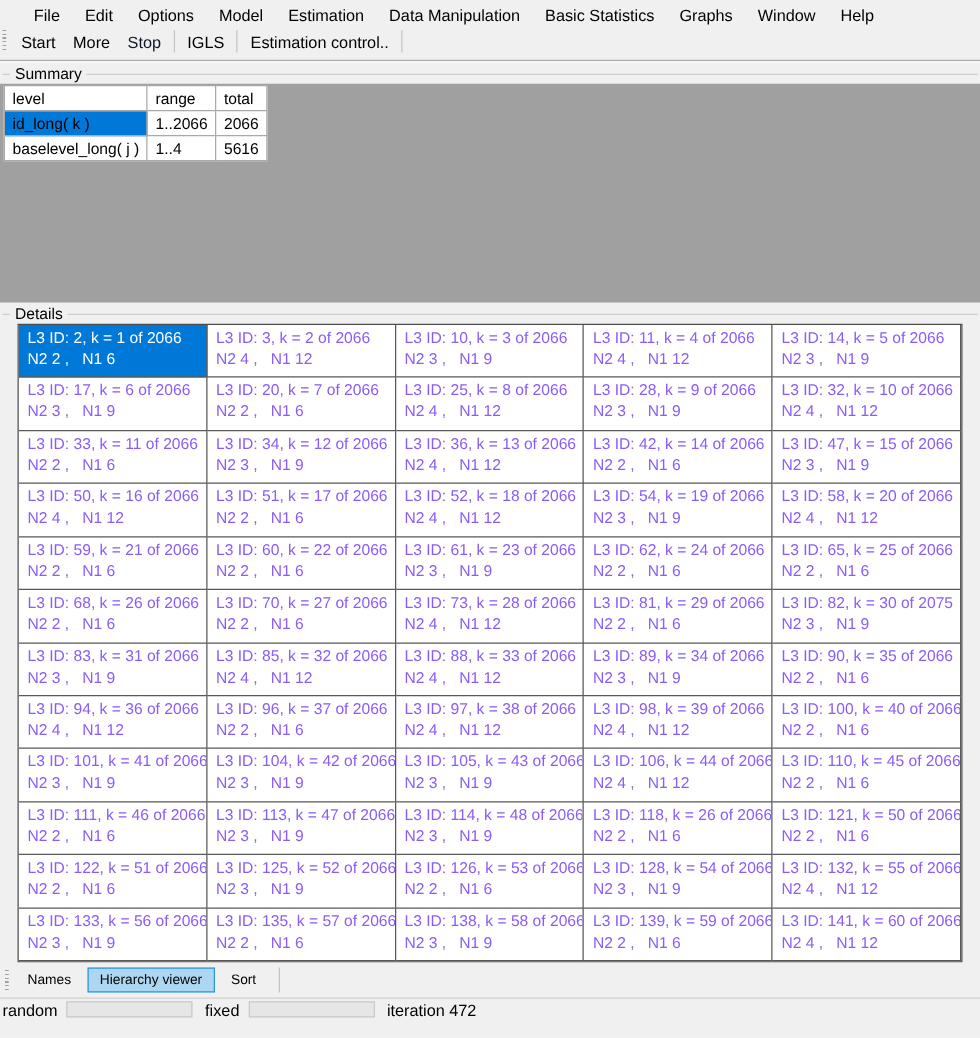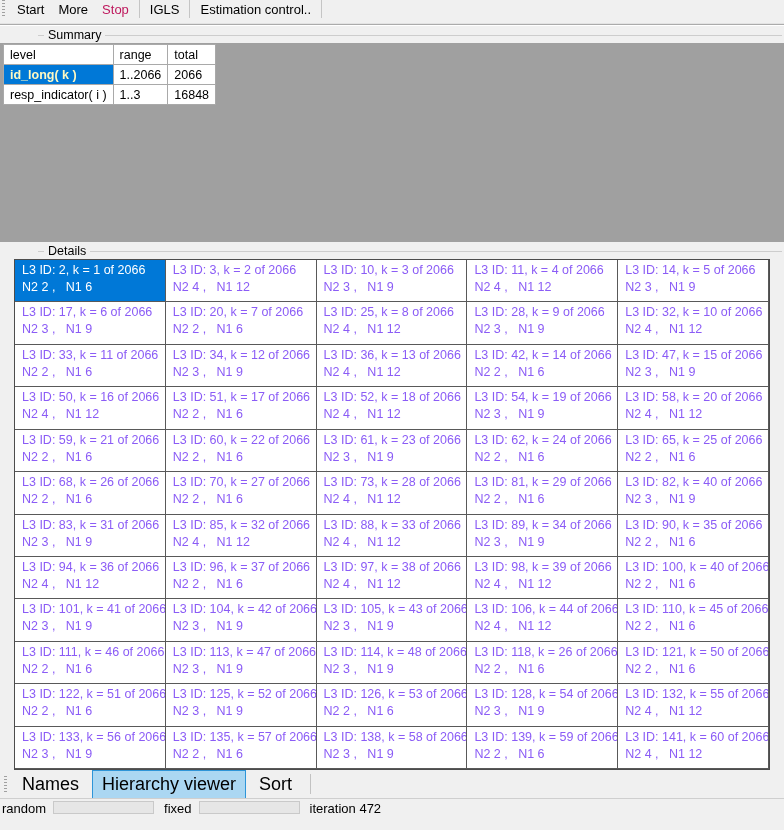"File" div.menubar { html: none -> <div> <div>File</div> <div>Edit</div> <div>Options</div> <div>Model</div> <div>Estimation</div> <div>Data Manipulation</div> <div>Basic Statistics</div> <div>Graphs</div> <div>Window</div> <div>Help</div> </div> }
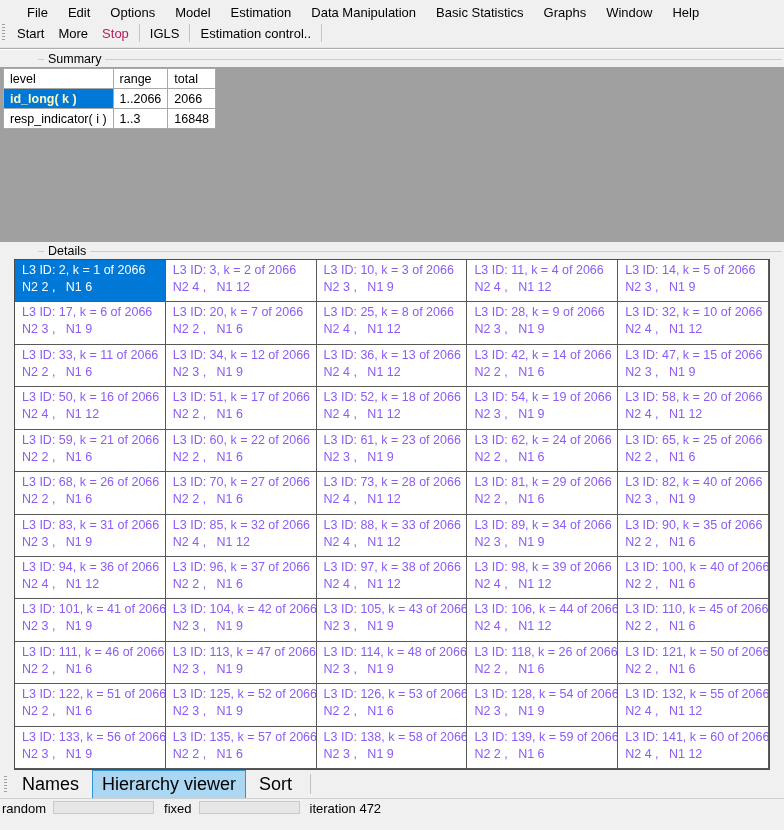"Stop" .tool-btn.disabled { color: #be185d -> #0f172a }
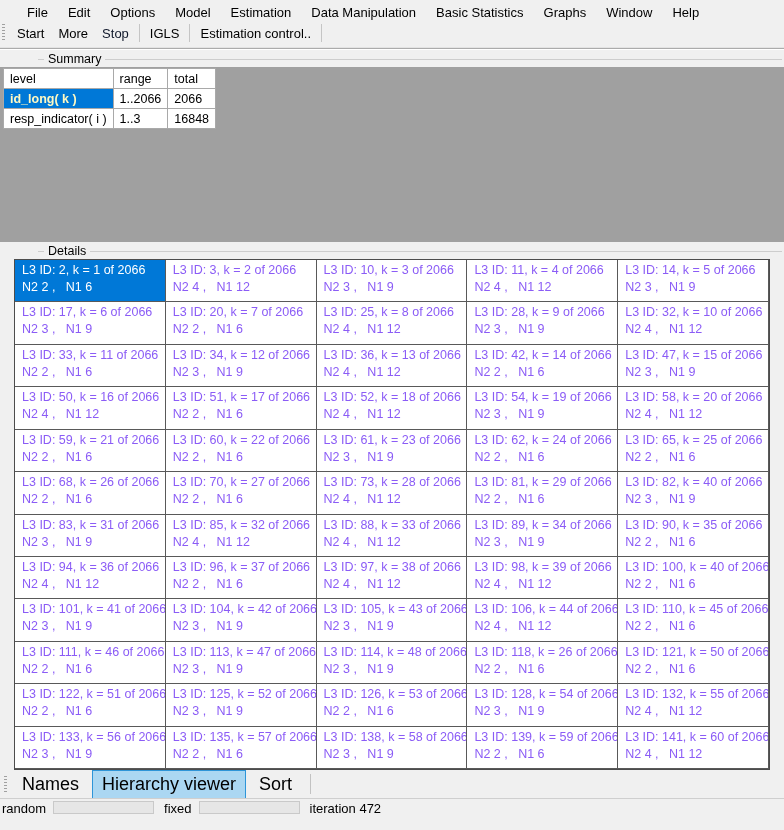"Summary" .gb { margin-left: 36px -> none }
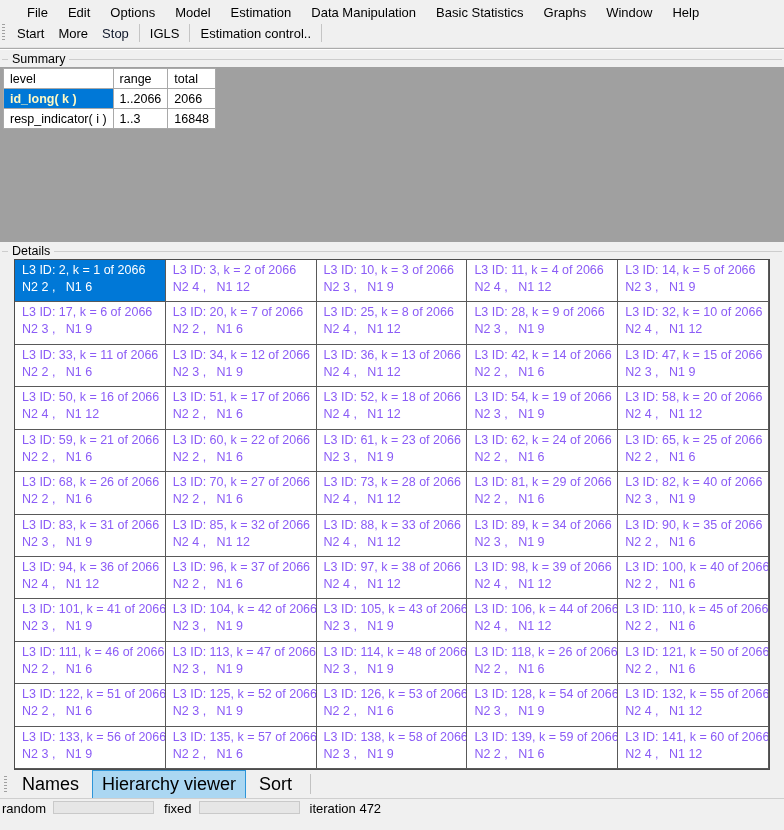"id_long( k )" td.sel { color: #fef9c3 -> #000000; font-weight: bold -> none }
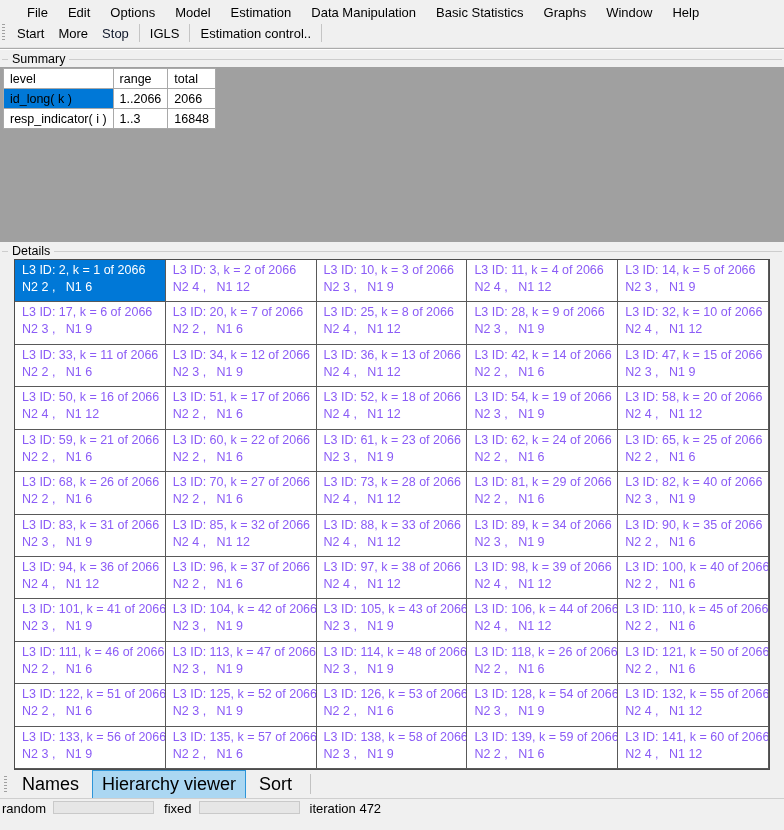"baselevel_long( j )" tr { html: none -> <tr> <td>baselevel_long( j )</td> <td>1..4</td> <td>5616</td> </tr> }
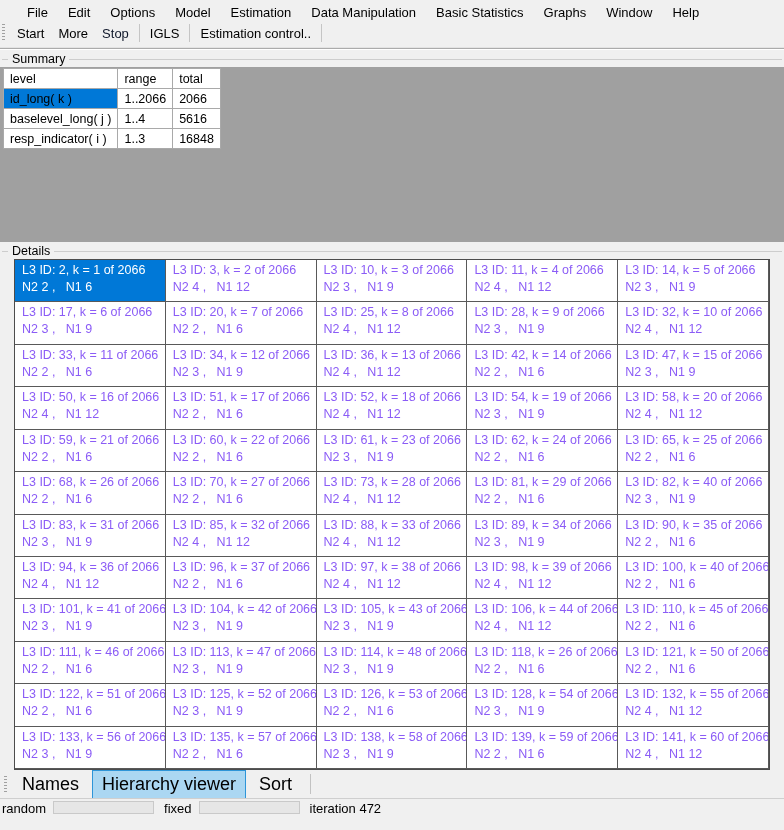"resp_indicator( i )" tr { html: <tr> <td>resp_indicator( i )</td> <td>1..3</td> <td>16848</td> </tr> -> none }
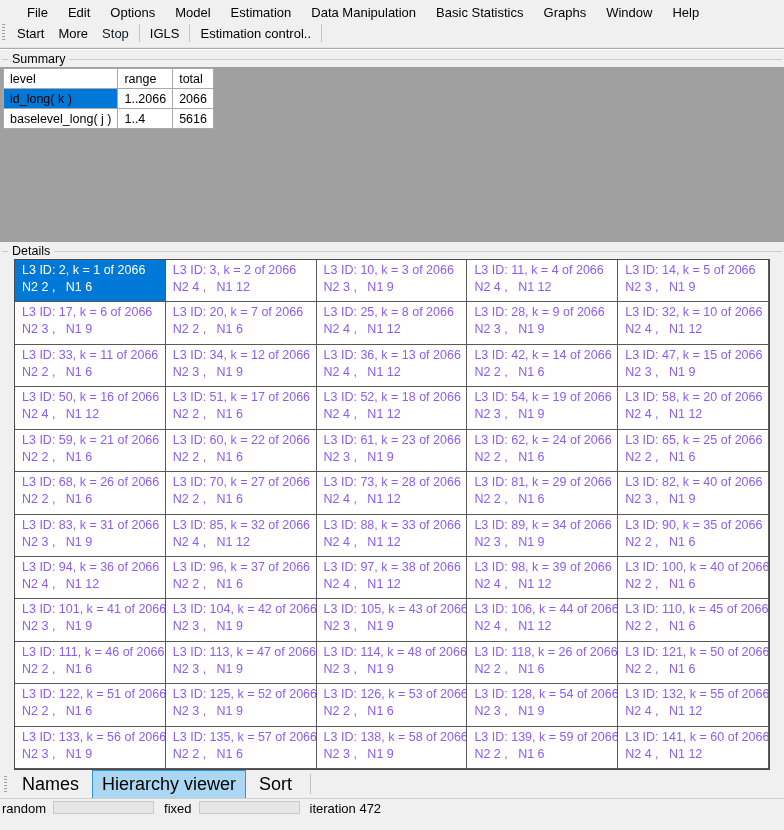"L3 ID: 82, k =" div { text: 40 of 2066 -> 30 of 2075 }
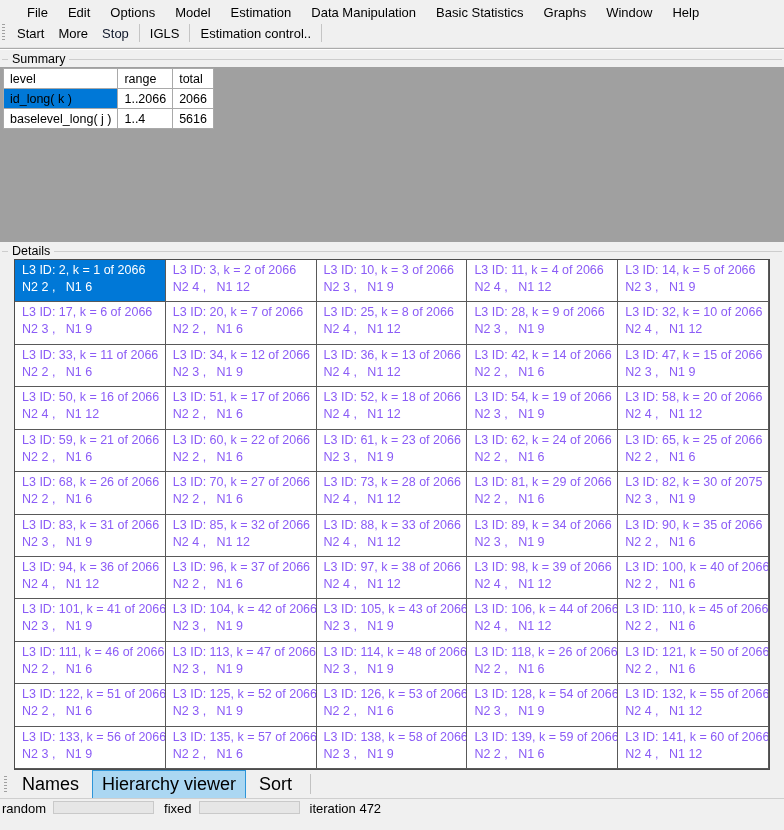"Names" .tab { font-size: 18px -> 11px }
